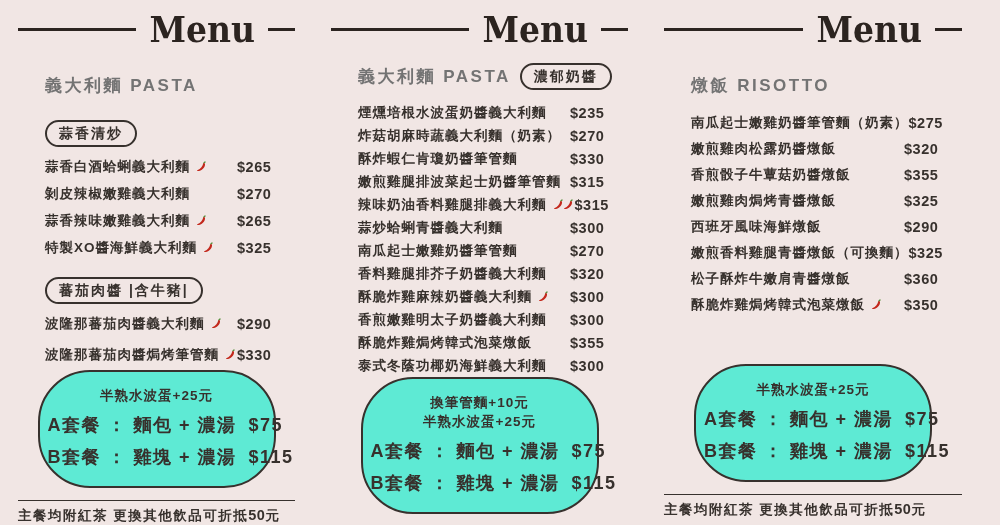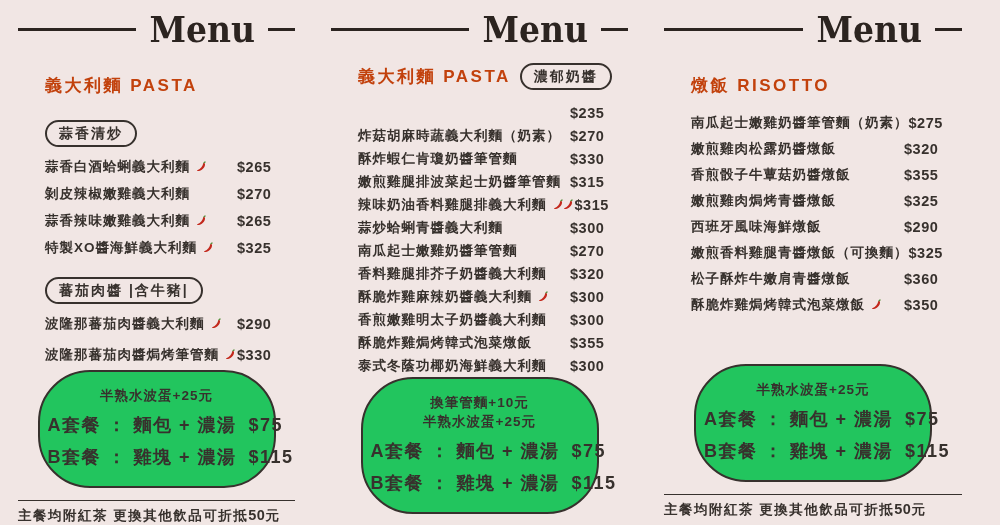"義大利麵 PASTA" .section-title { color: #c2410c -> #737373 }
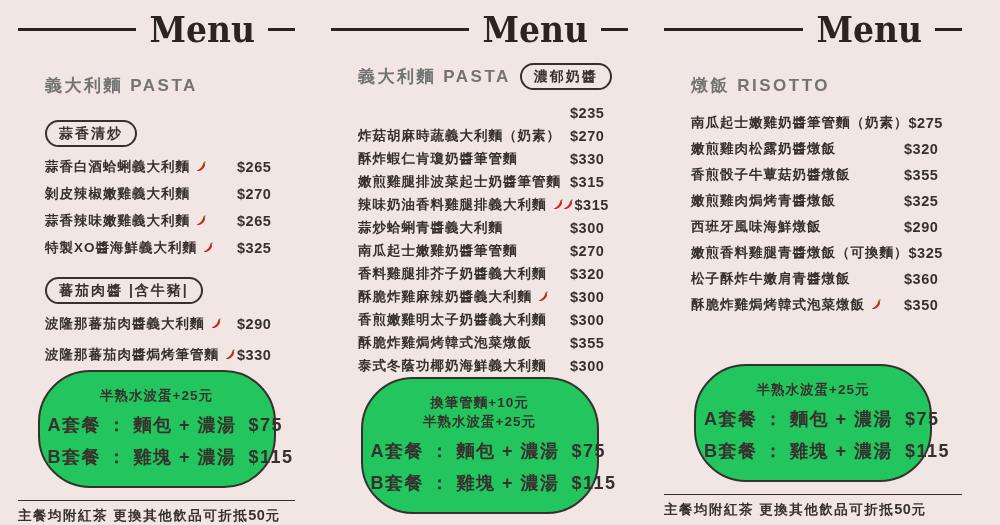"煙燻培根水波蛋奶醬義大利麵" span.item-name { html: none -> <span>煙燻培根水波蛋奶醬義大利麵</span> }
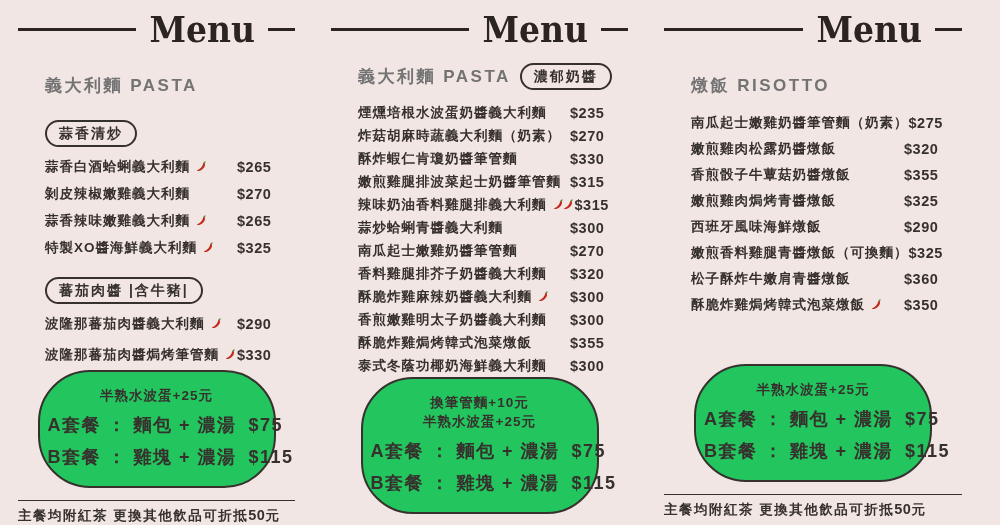"半熟水波蛋+25元" .combo { background: #22c55e -> #5eead4 }
